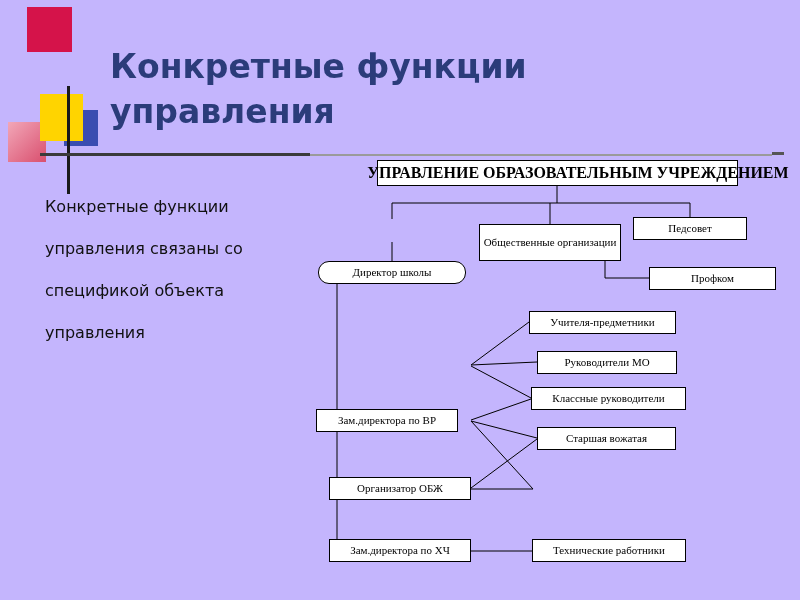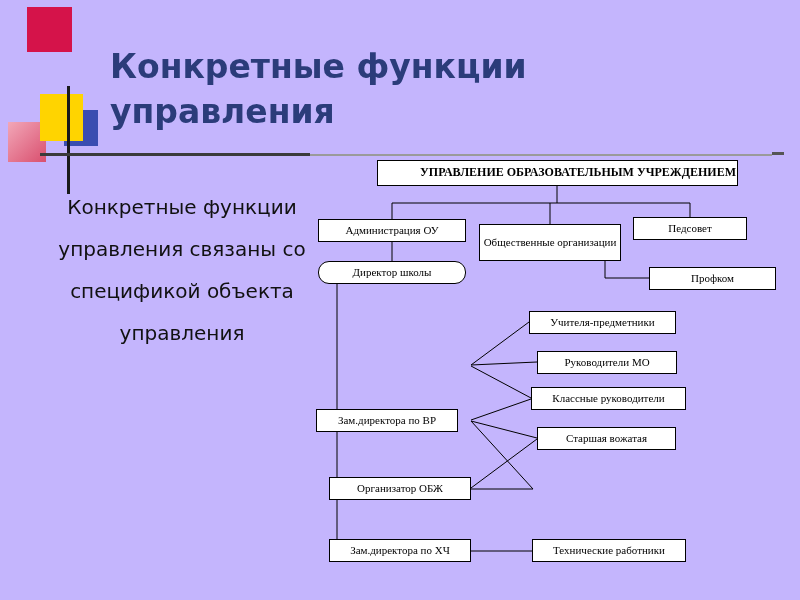"УПРАВЛЕНИЕ ОБРАЗОВАТЕЛЬНЫМ УЧРЕЖДЕНИЕМ" .obox.root { font-size: 12px -> 16px }
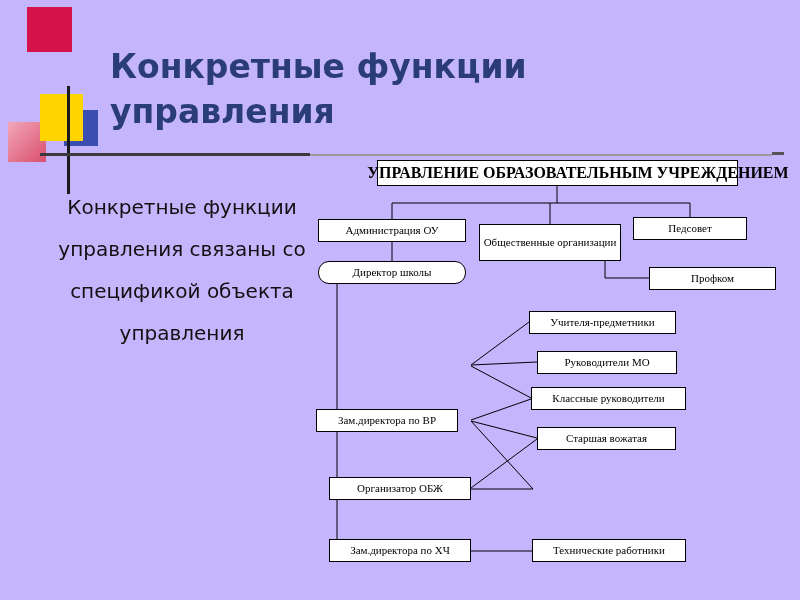"Конкретные функции управления связаны со" .body-text { font-size: 20px -> 16px; left: 52px -> 45px; text-align: center -> left }
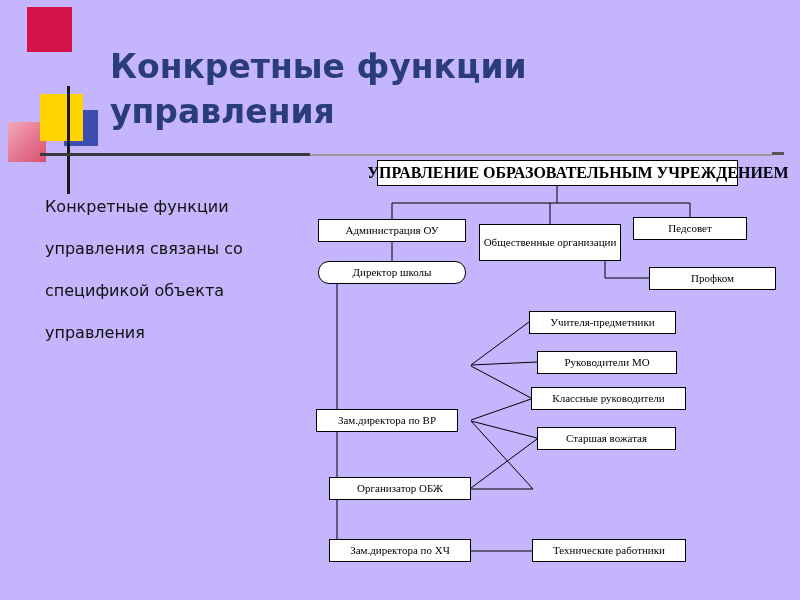"Администрация ОУ" div.obox { html: <div>Администрация ОУ</div> -> none }
